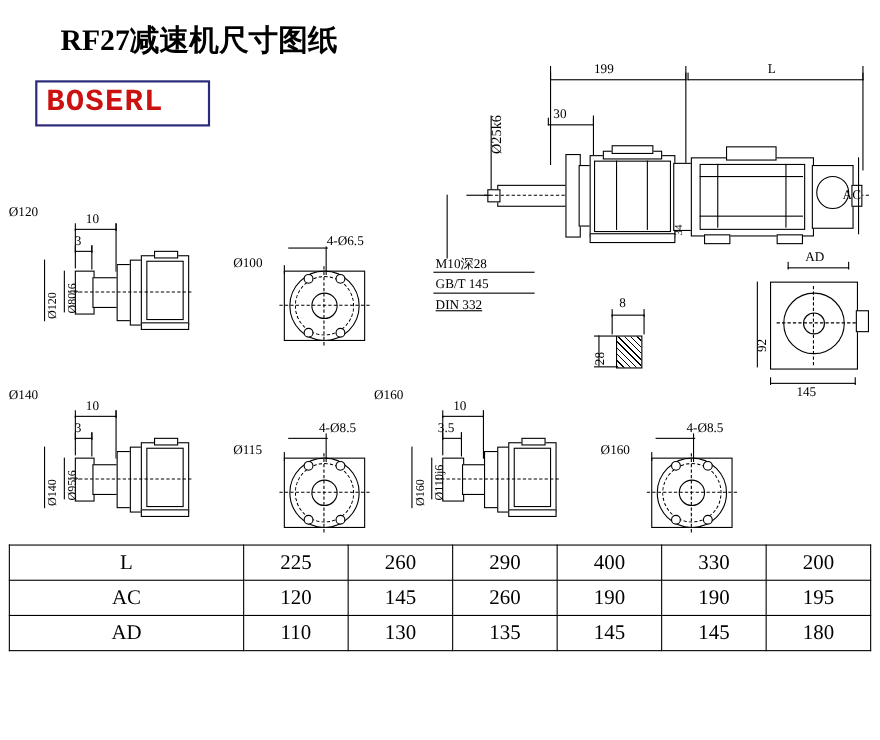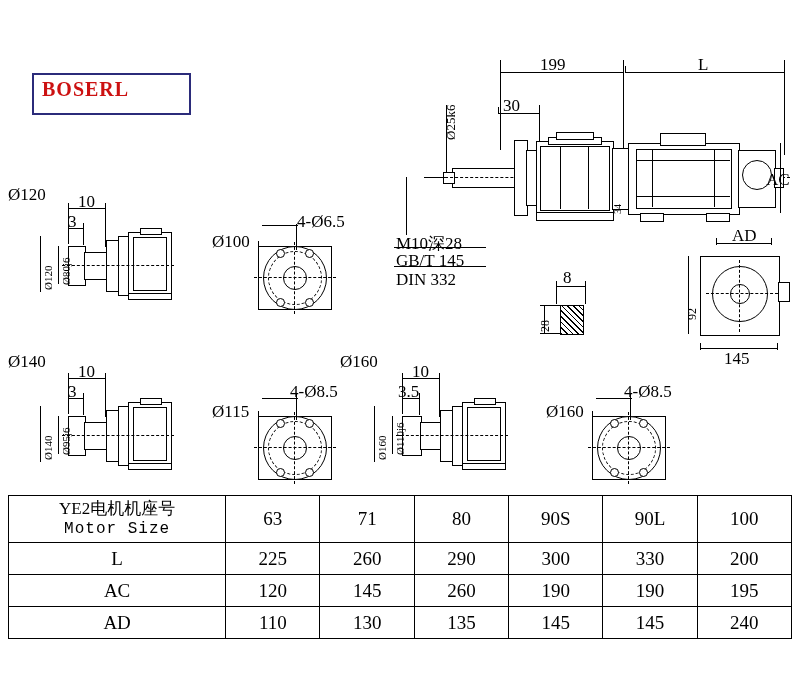"RF27减速机尺寸图纸" div.title { html: none -> <div>RF27减速机尺寸图纸</div> }
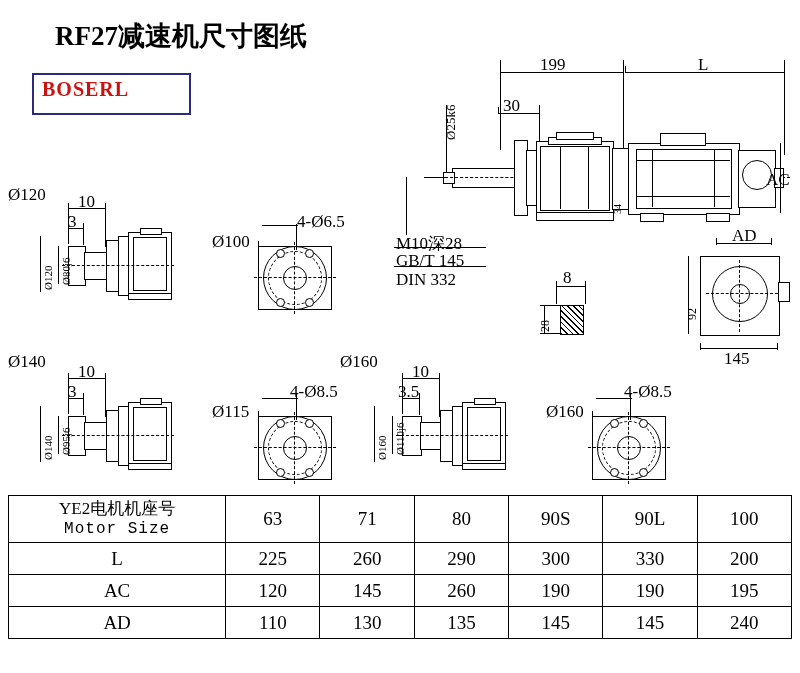"199" .lbl-m { font-size: 17px -> 12px }
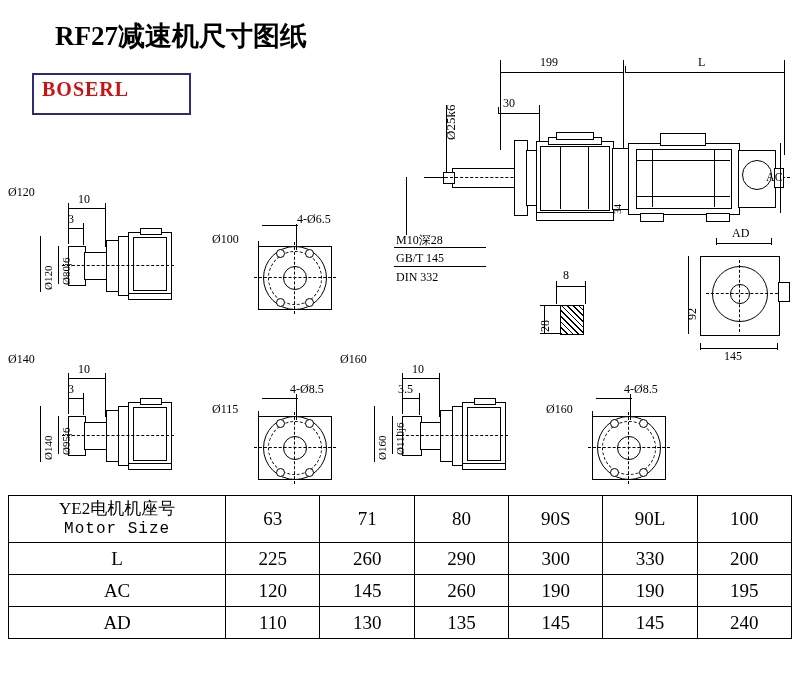"BOSERL" .logo-text { font-family: Liberation Serif, serif -> Liberation Mono, monospace; font-size: 20px -> 28px }
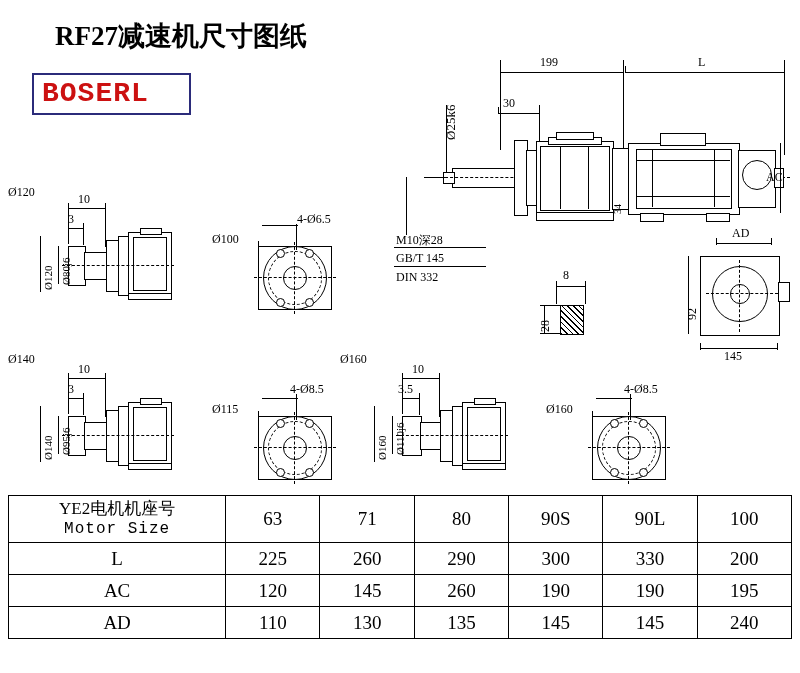"DIN 332" div.lbl-m { text-decoration: none -> underline }
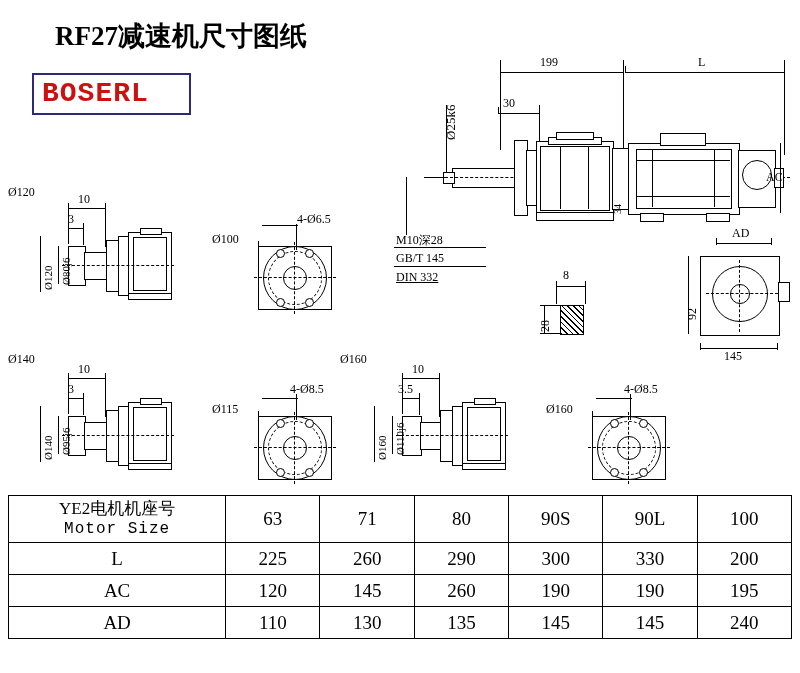"YE2电机机座号" tr { html: <tr> <td> <div>YE2电机机座号</div> <div>Motor Size</div> </td> <td>63</td> <td>71</td> <td>80</td> <td>90S</td> <td>90L</td> <td>100</td> </tr> -> none }
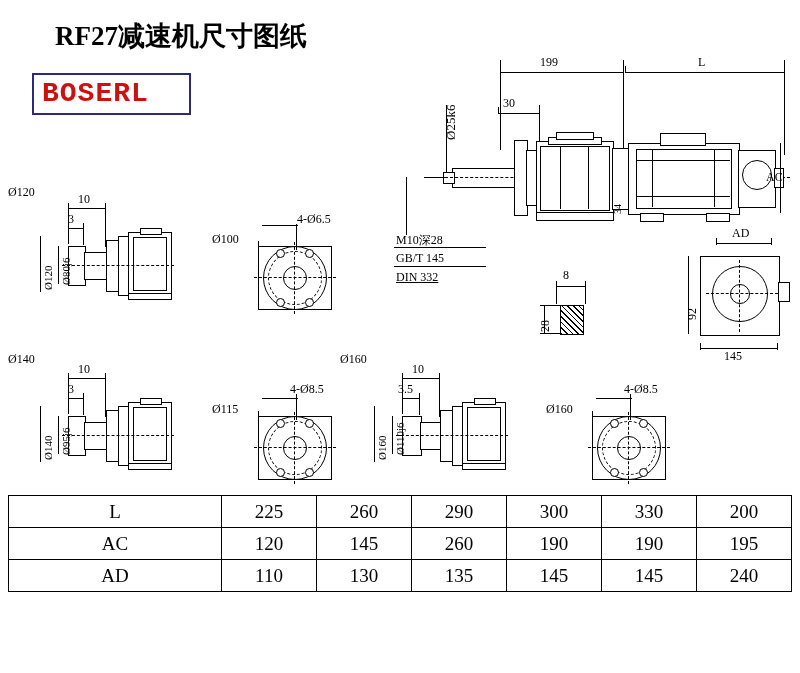"300" td.val { text: 300 -> 400 }
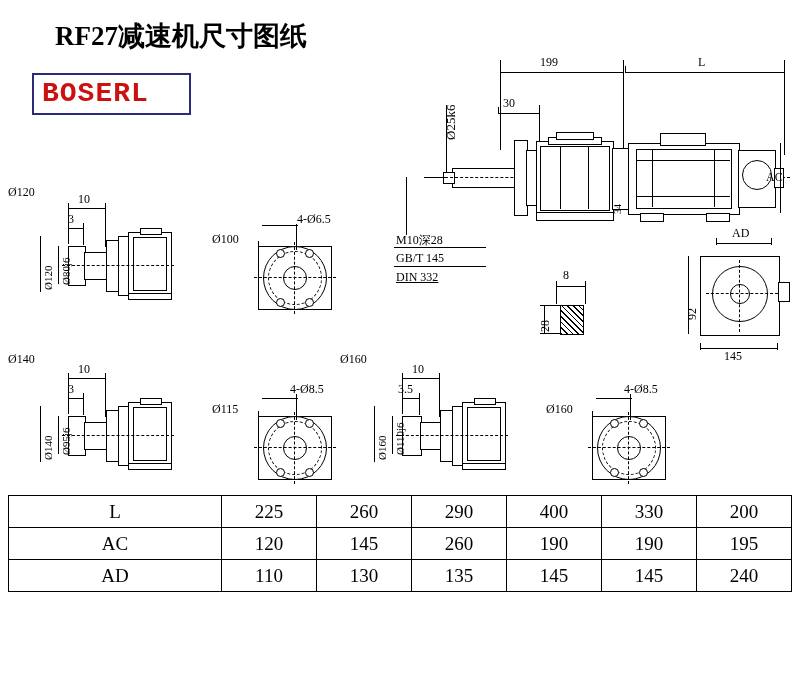"240" td.val { text: 240 -> 180 }
